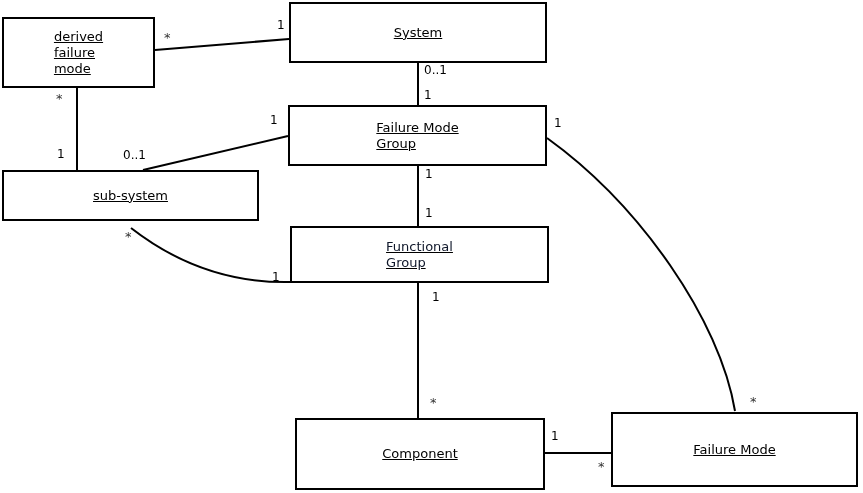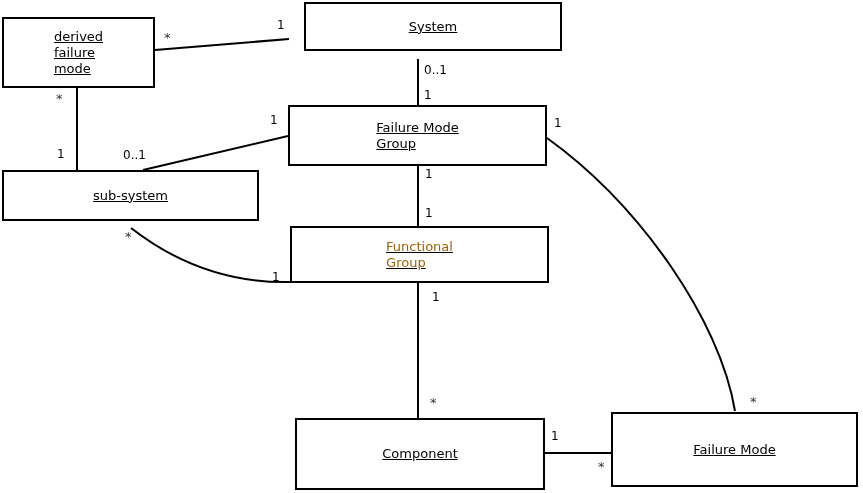"System" div.uml-box { height: 49px -> 61px; left: 304px -> 289px }
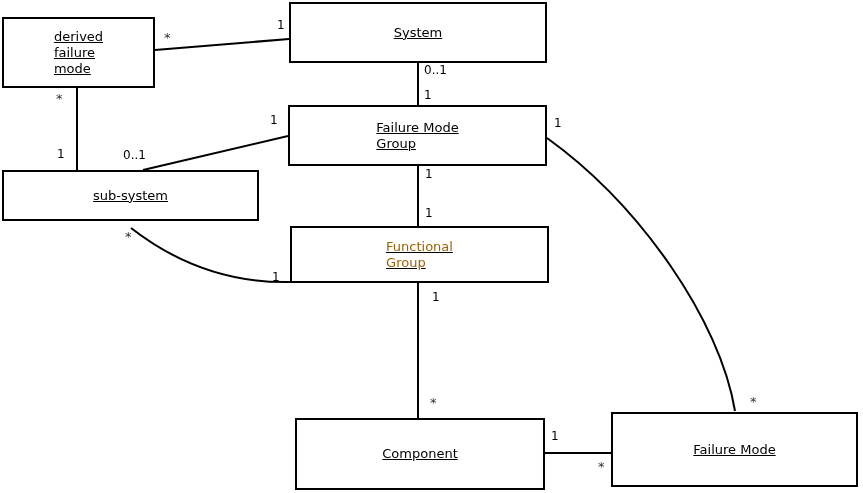"Functional" span.uml-box-label { color: #a16207 -> #0f172a }
